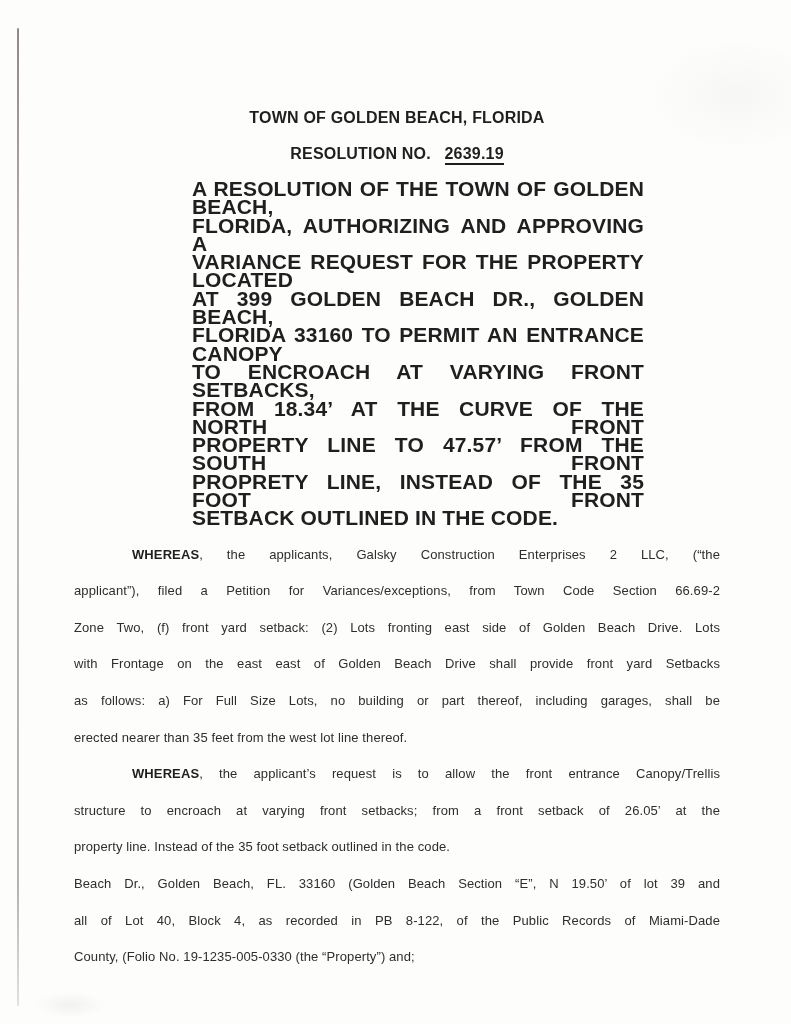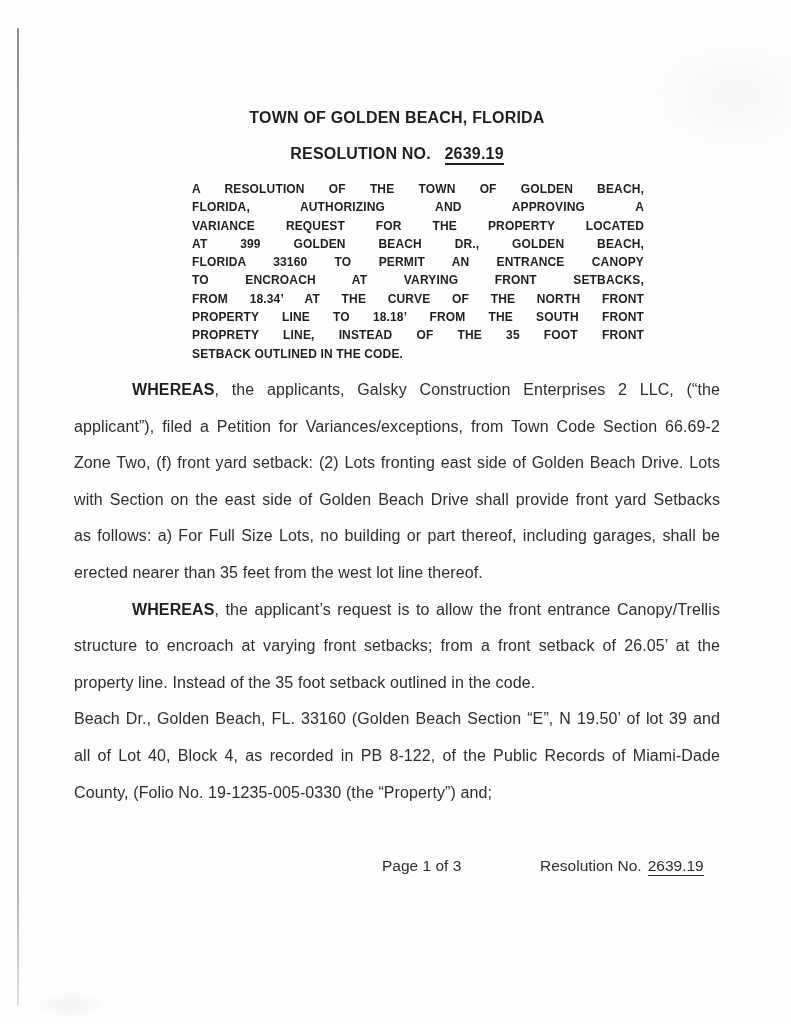"A RESOLUTION OF THE TOWN" .cap-line { font-size: 12px -> 21px }
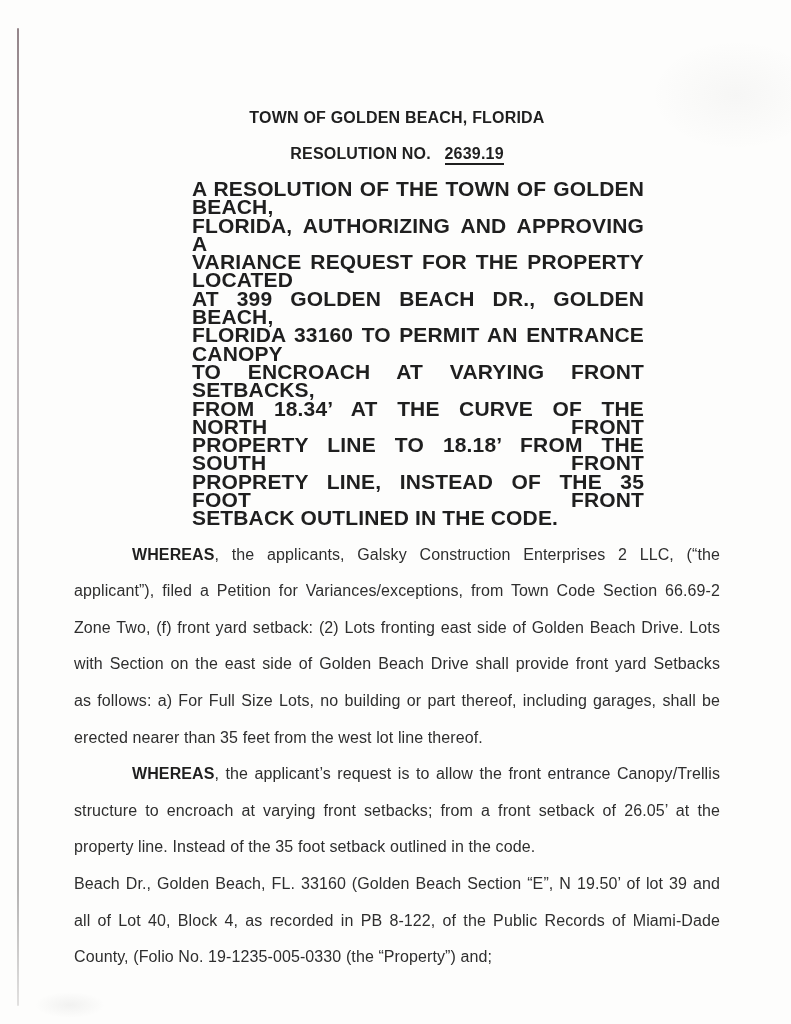"PROPERTY LINE TO 18.18’ FROM" div.cap-line { text: 18.18’ -> 47.57’ }
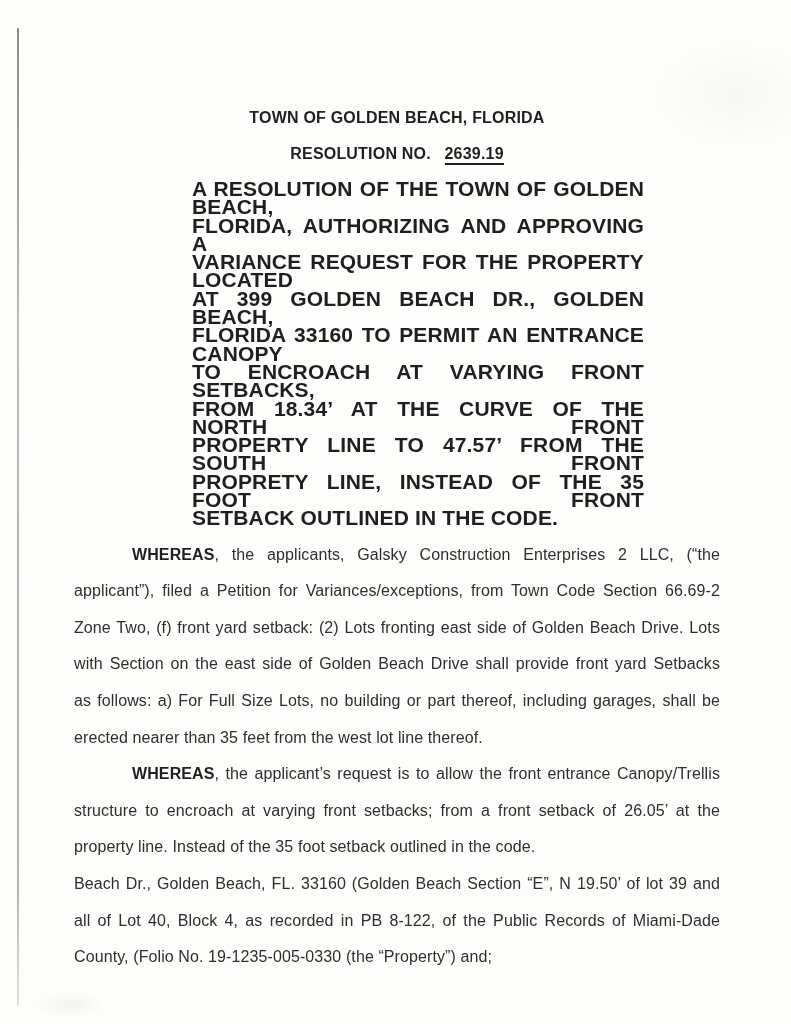"WHEREAS, the applicants, Galsky" .body-line { font-size: 16px -> 13px }
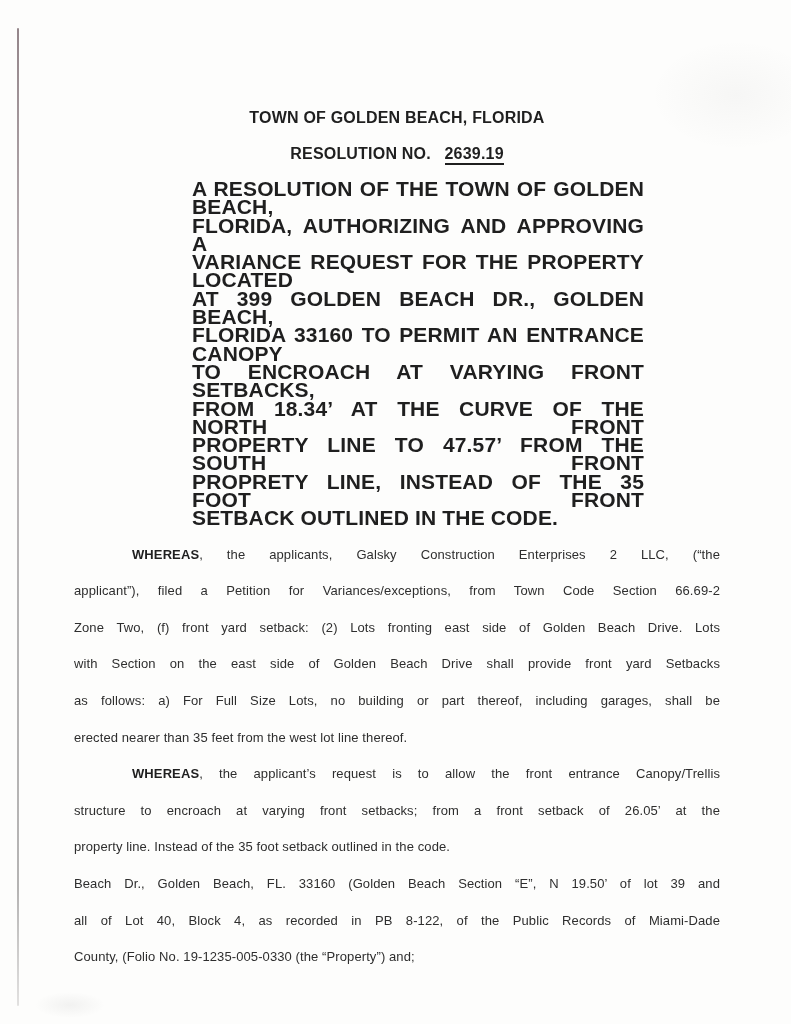"with Section on the east" div.body-line { text: Section on the east side -> Frontage on the east east }
